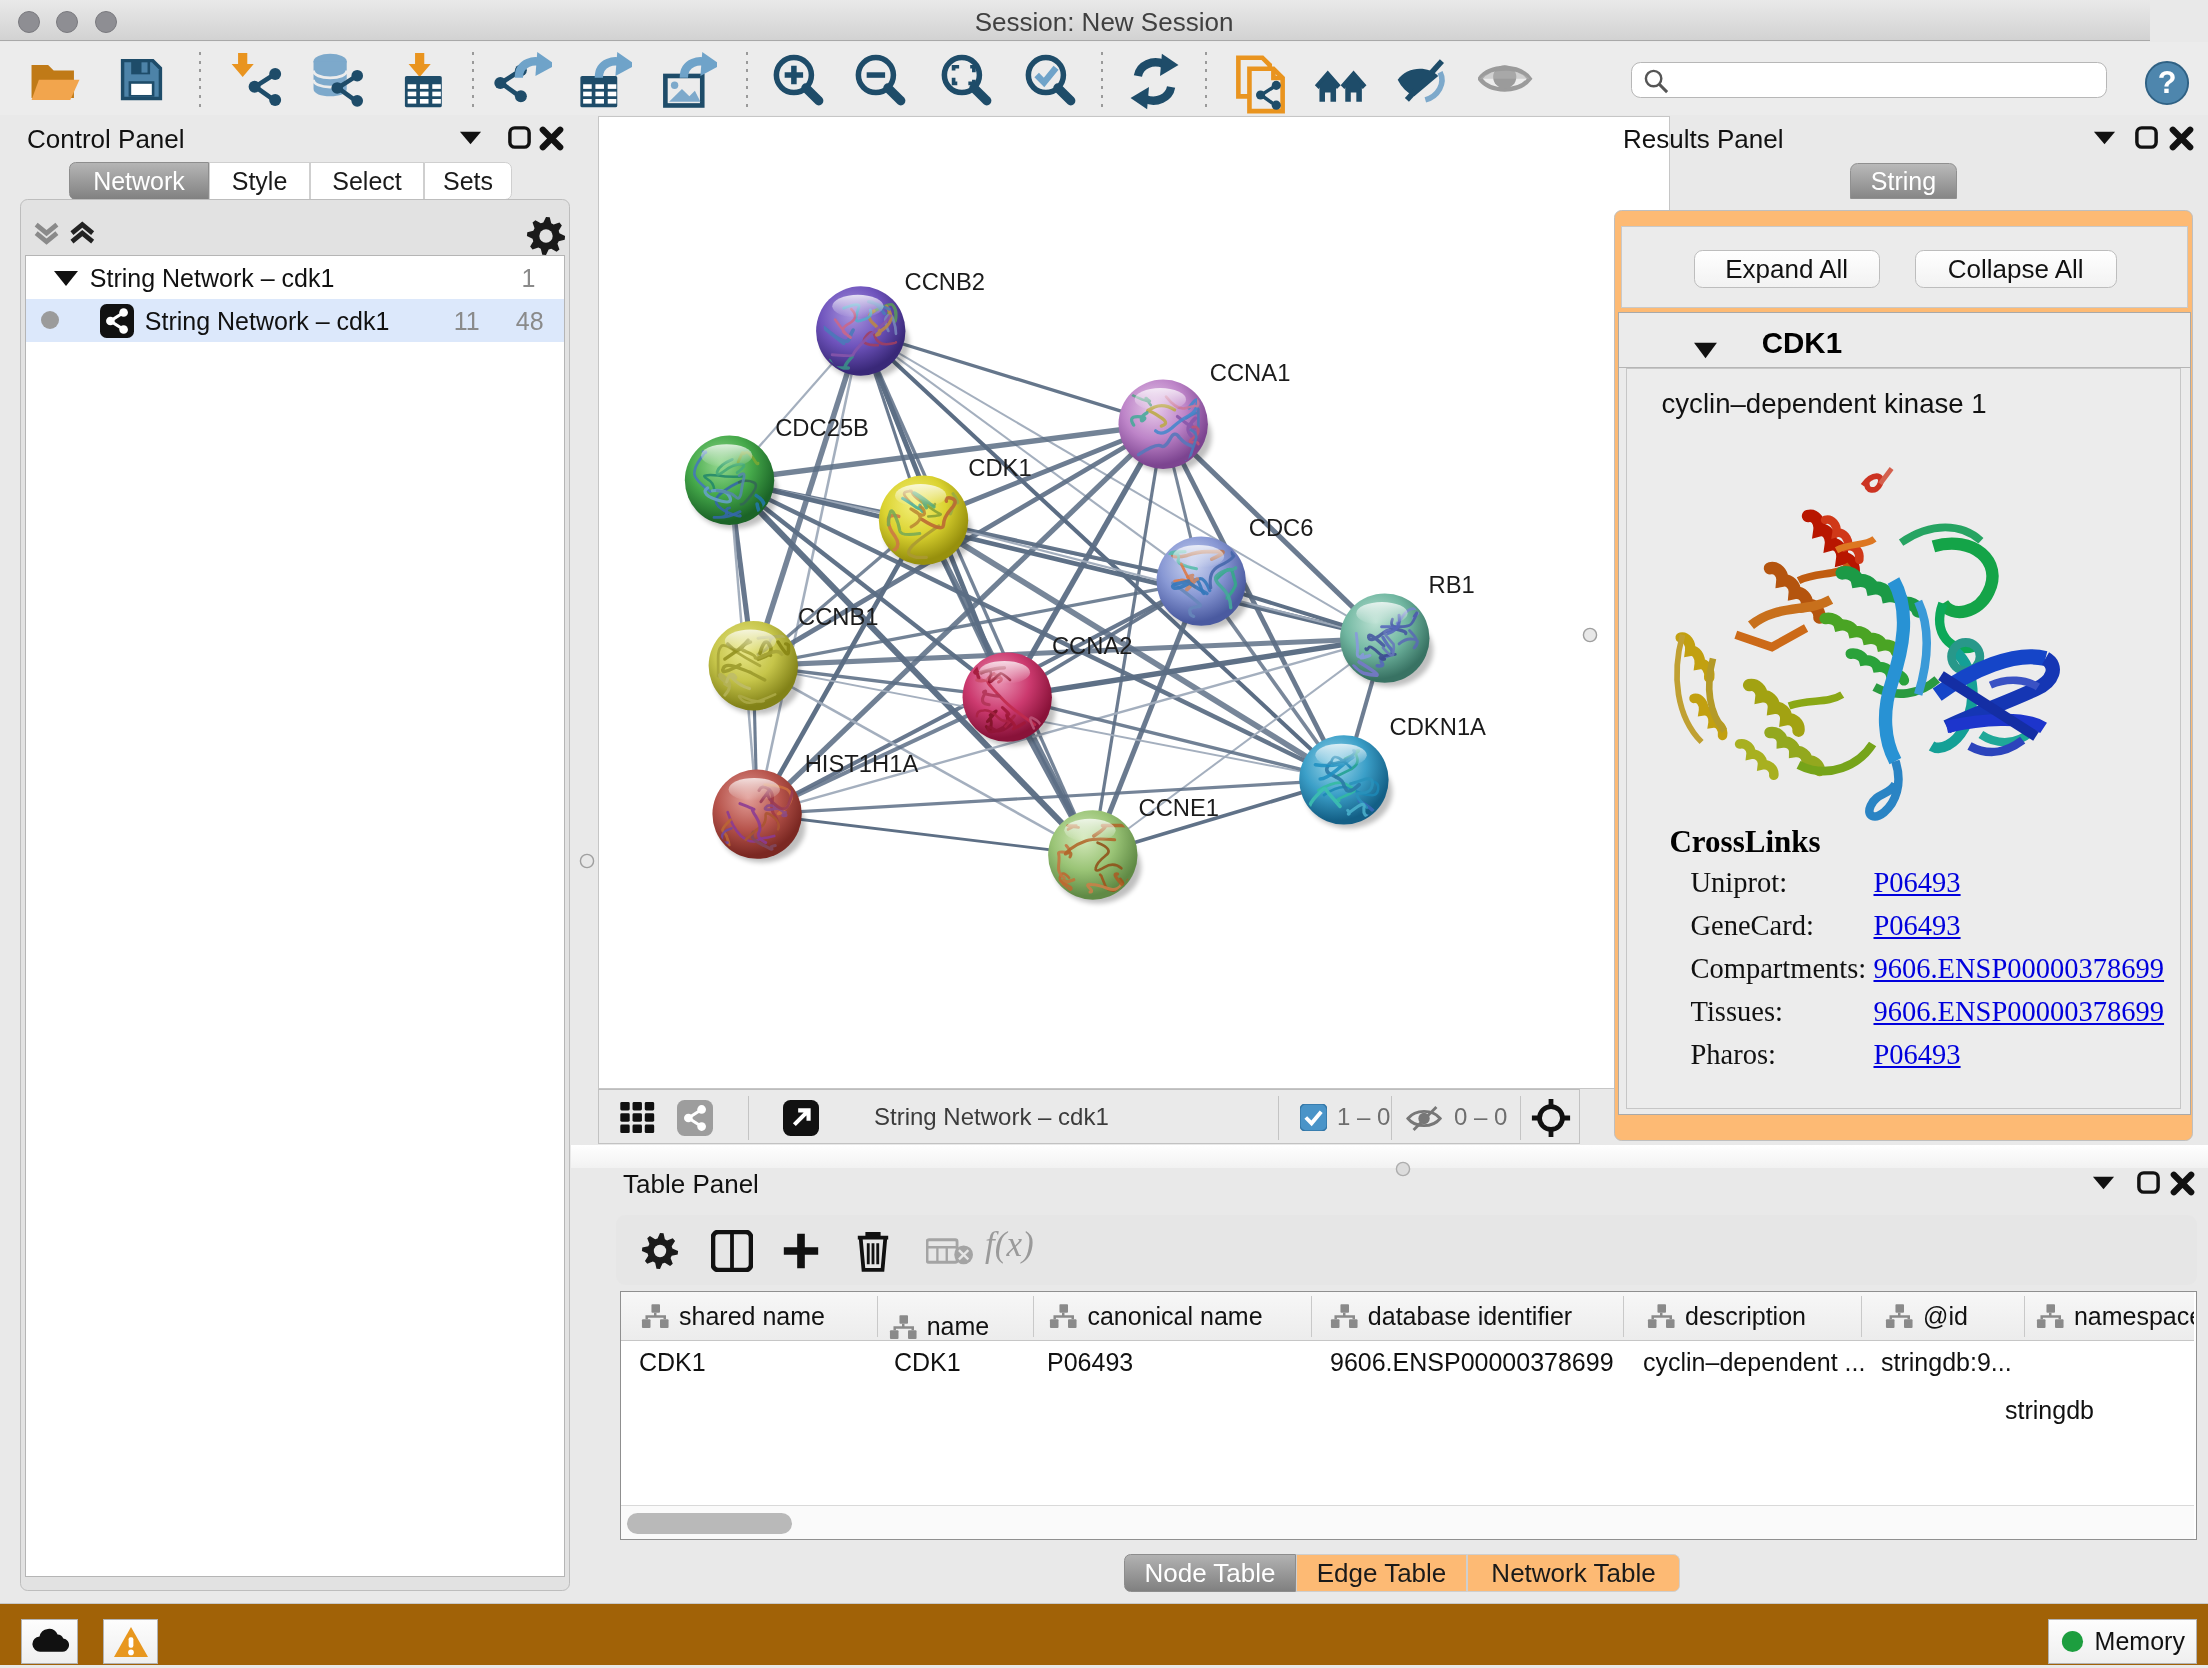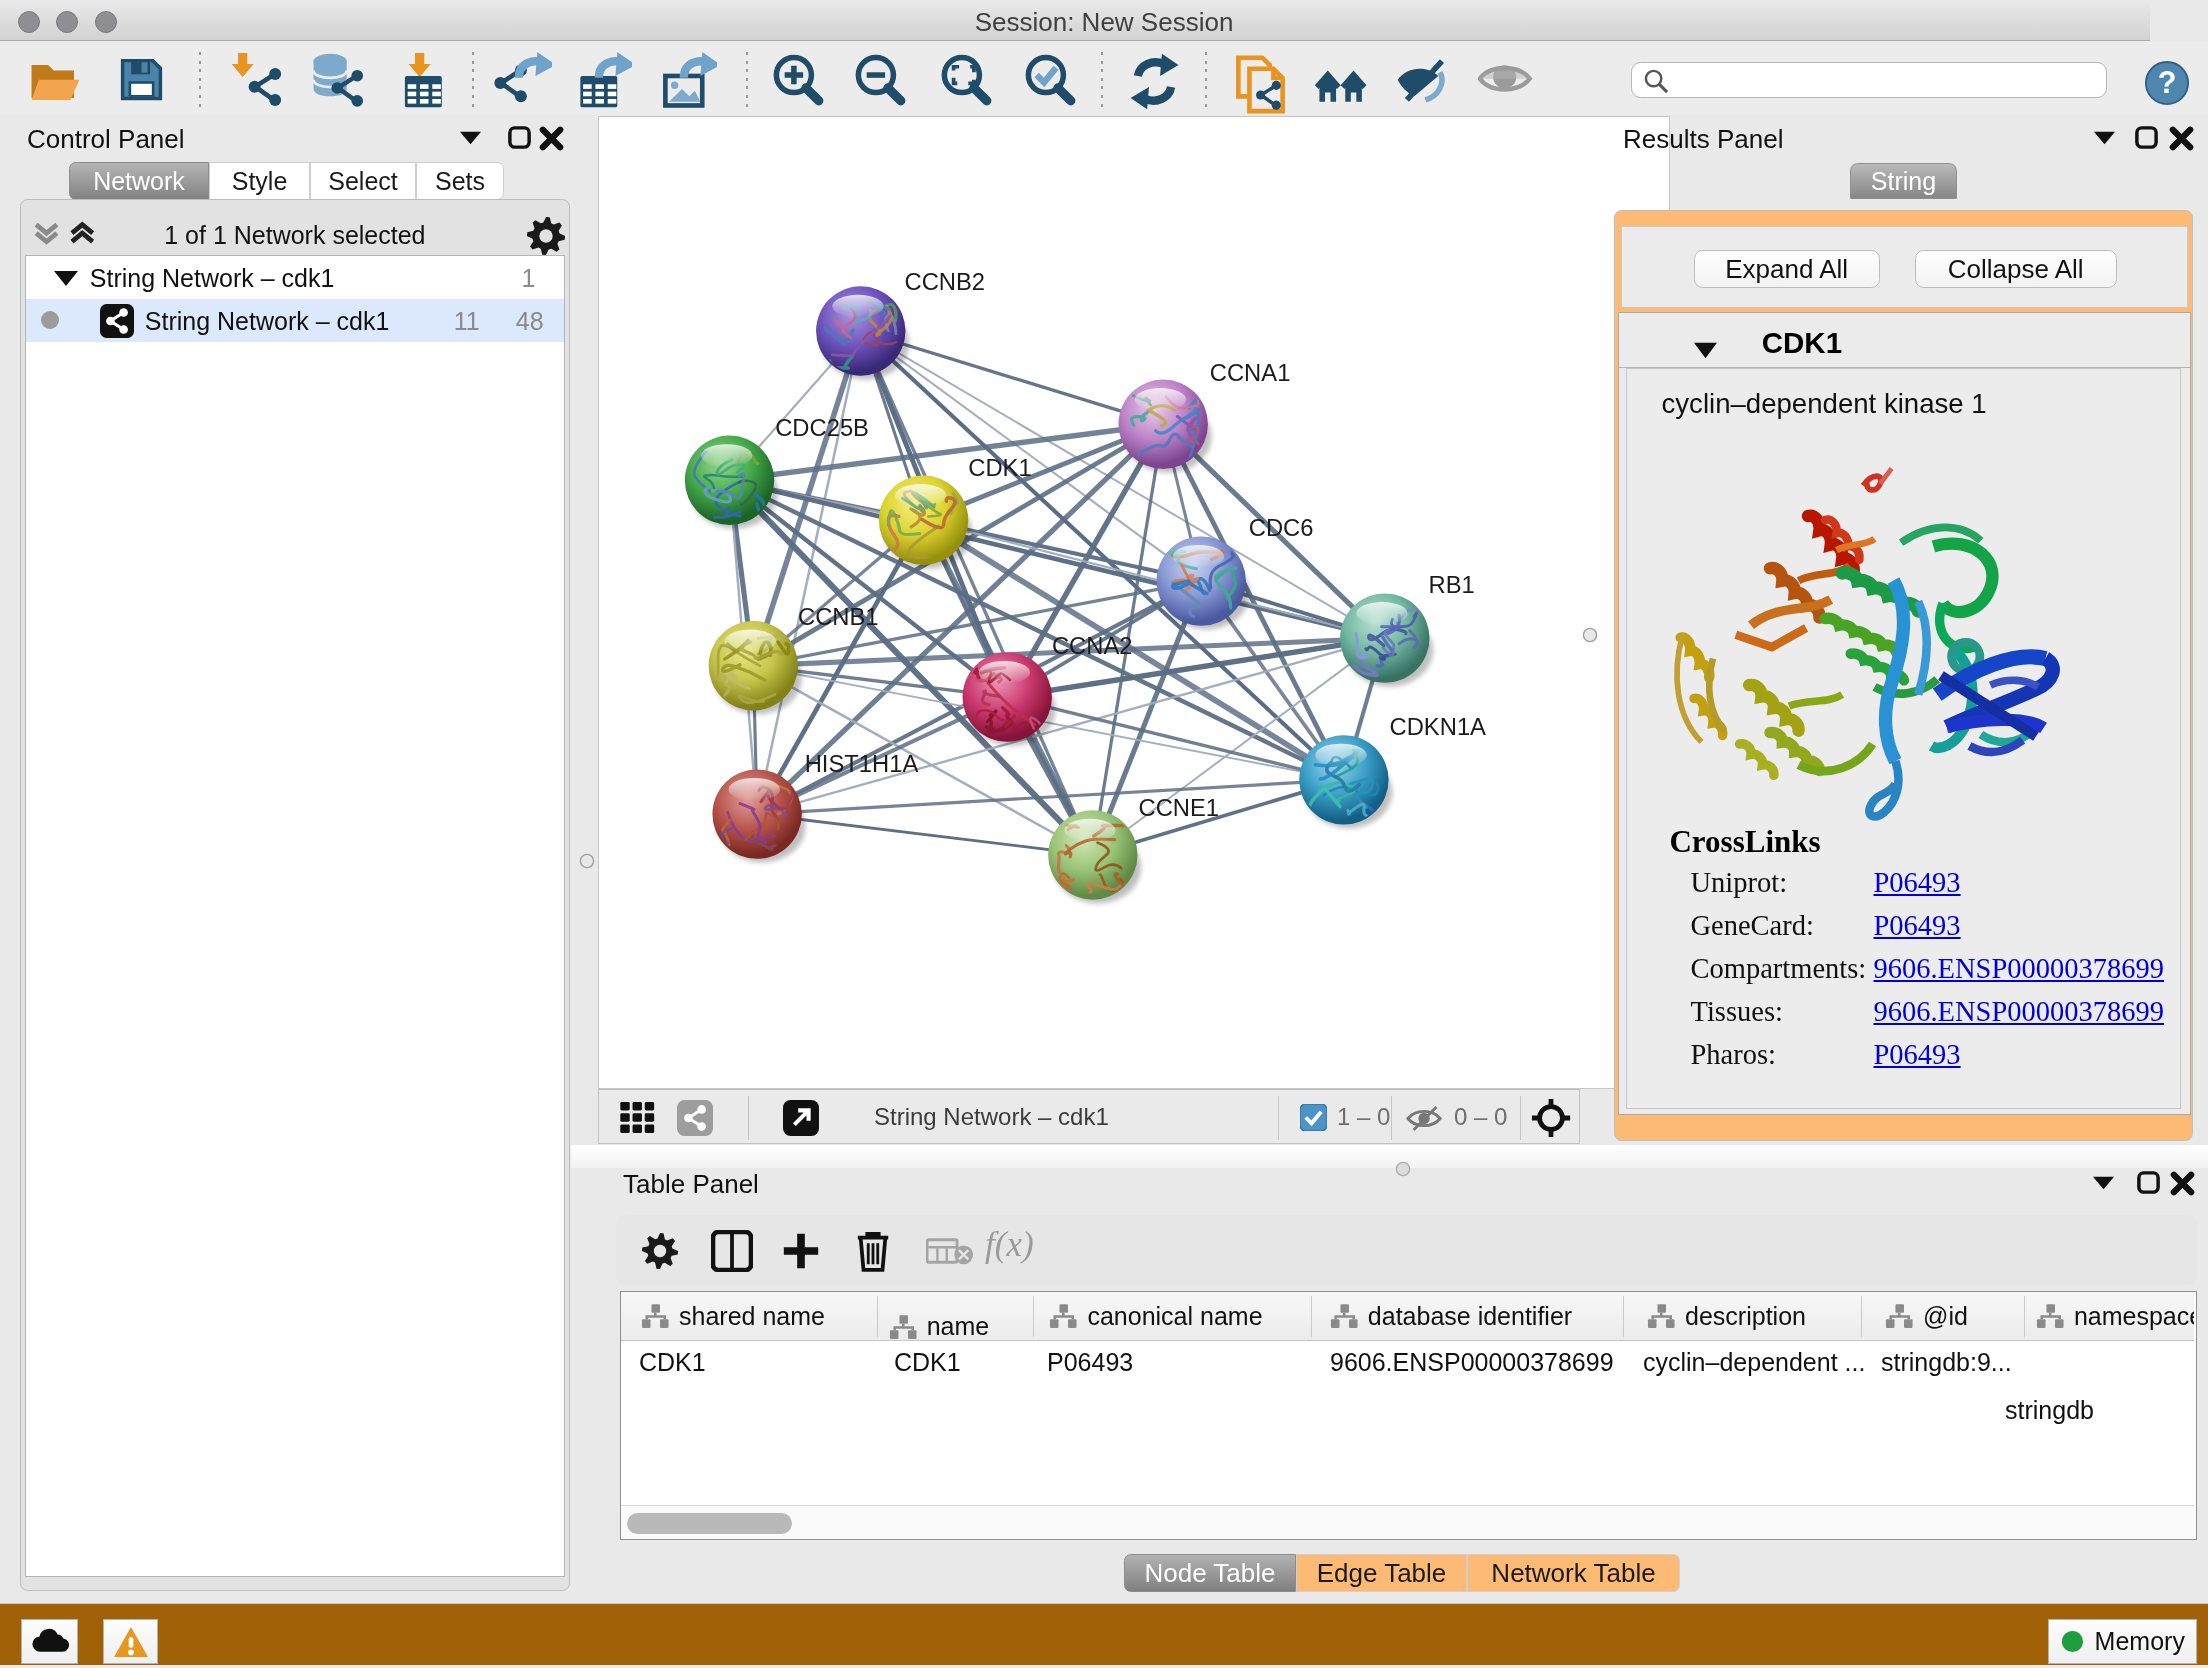"Select" div.tab { width: 106px -> 114px }
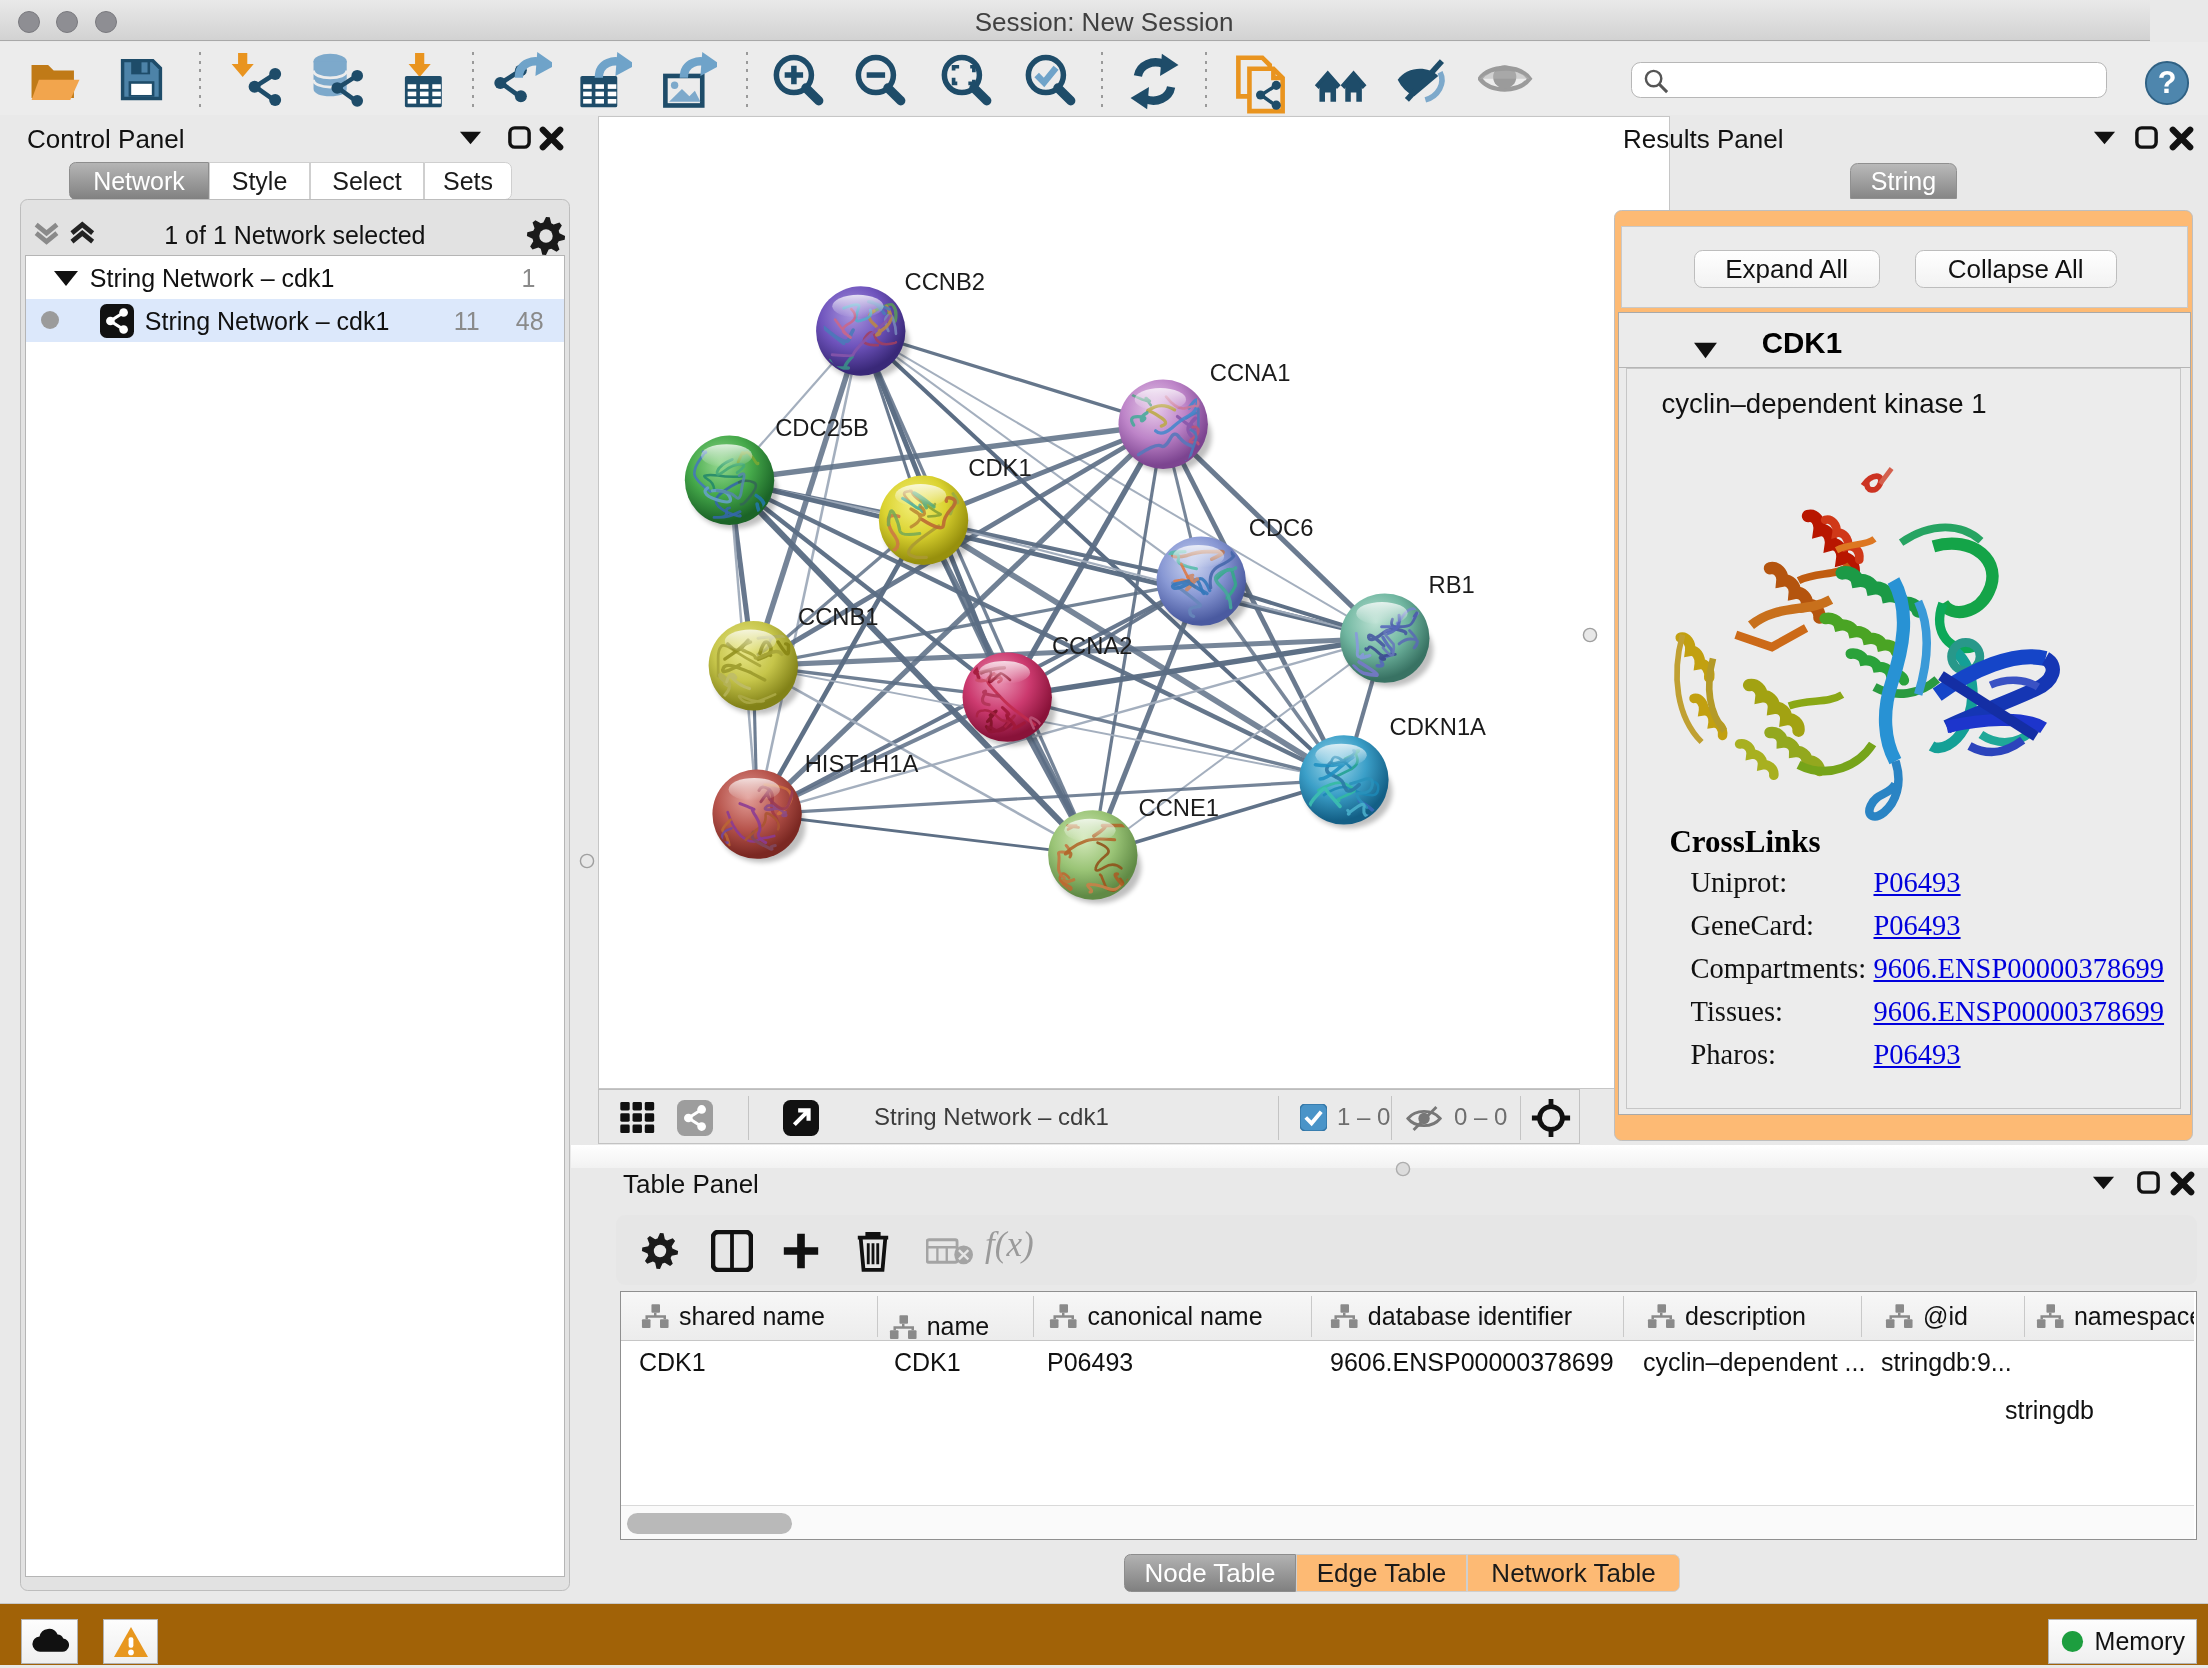"1 of 1 Network selected" div { html: <div>1 of 1 Network selected</div> -> none }
